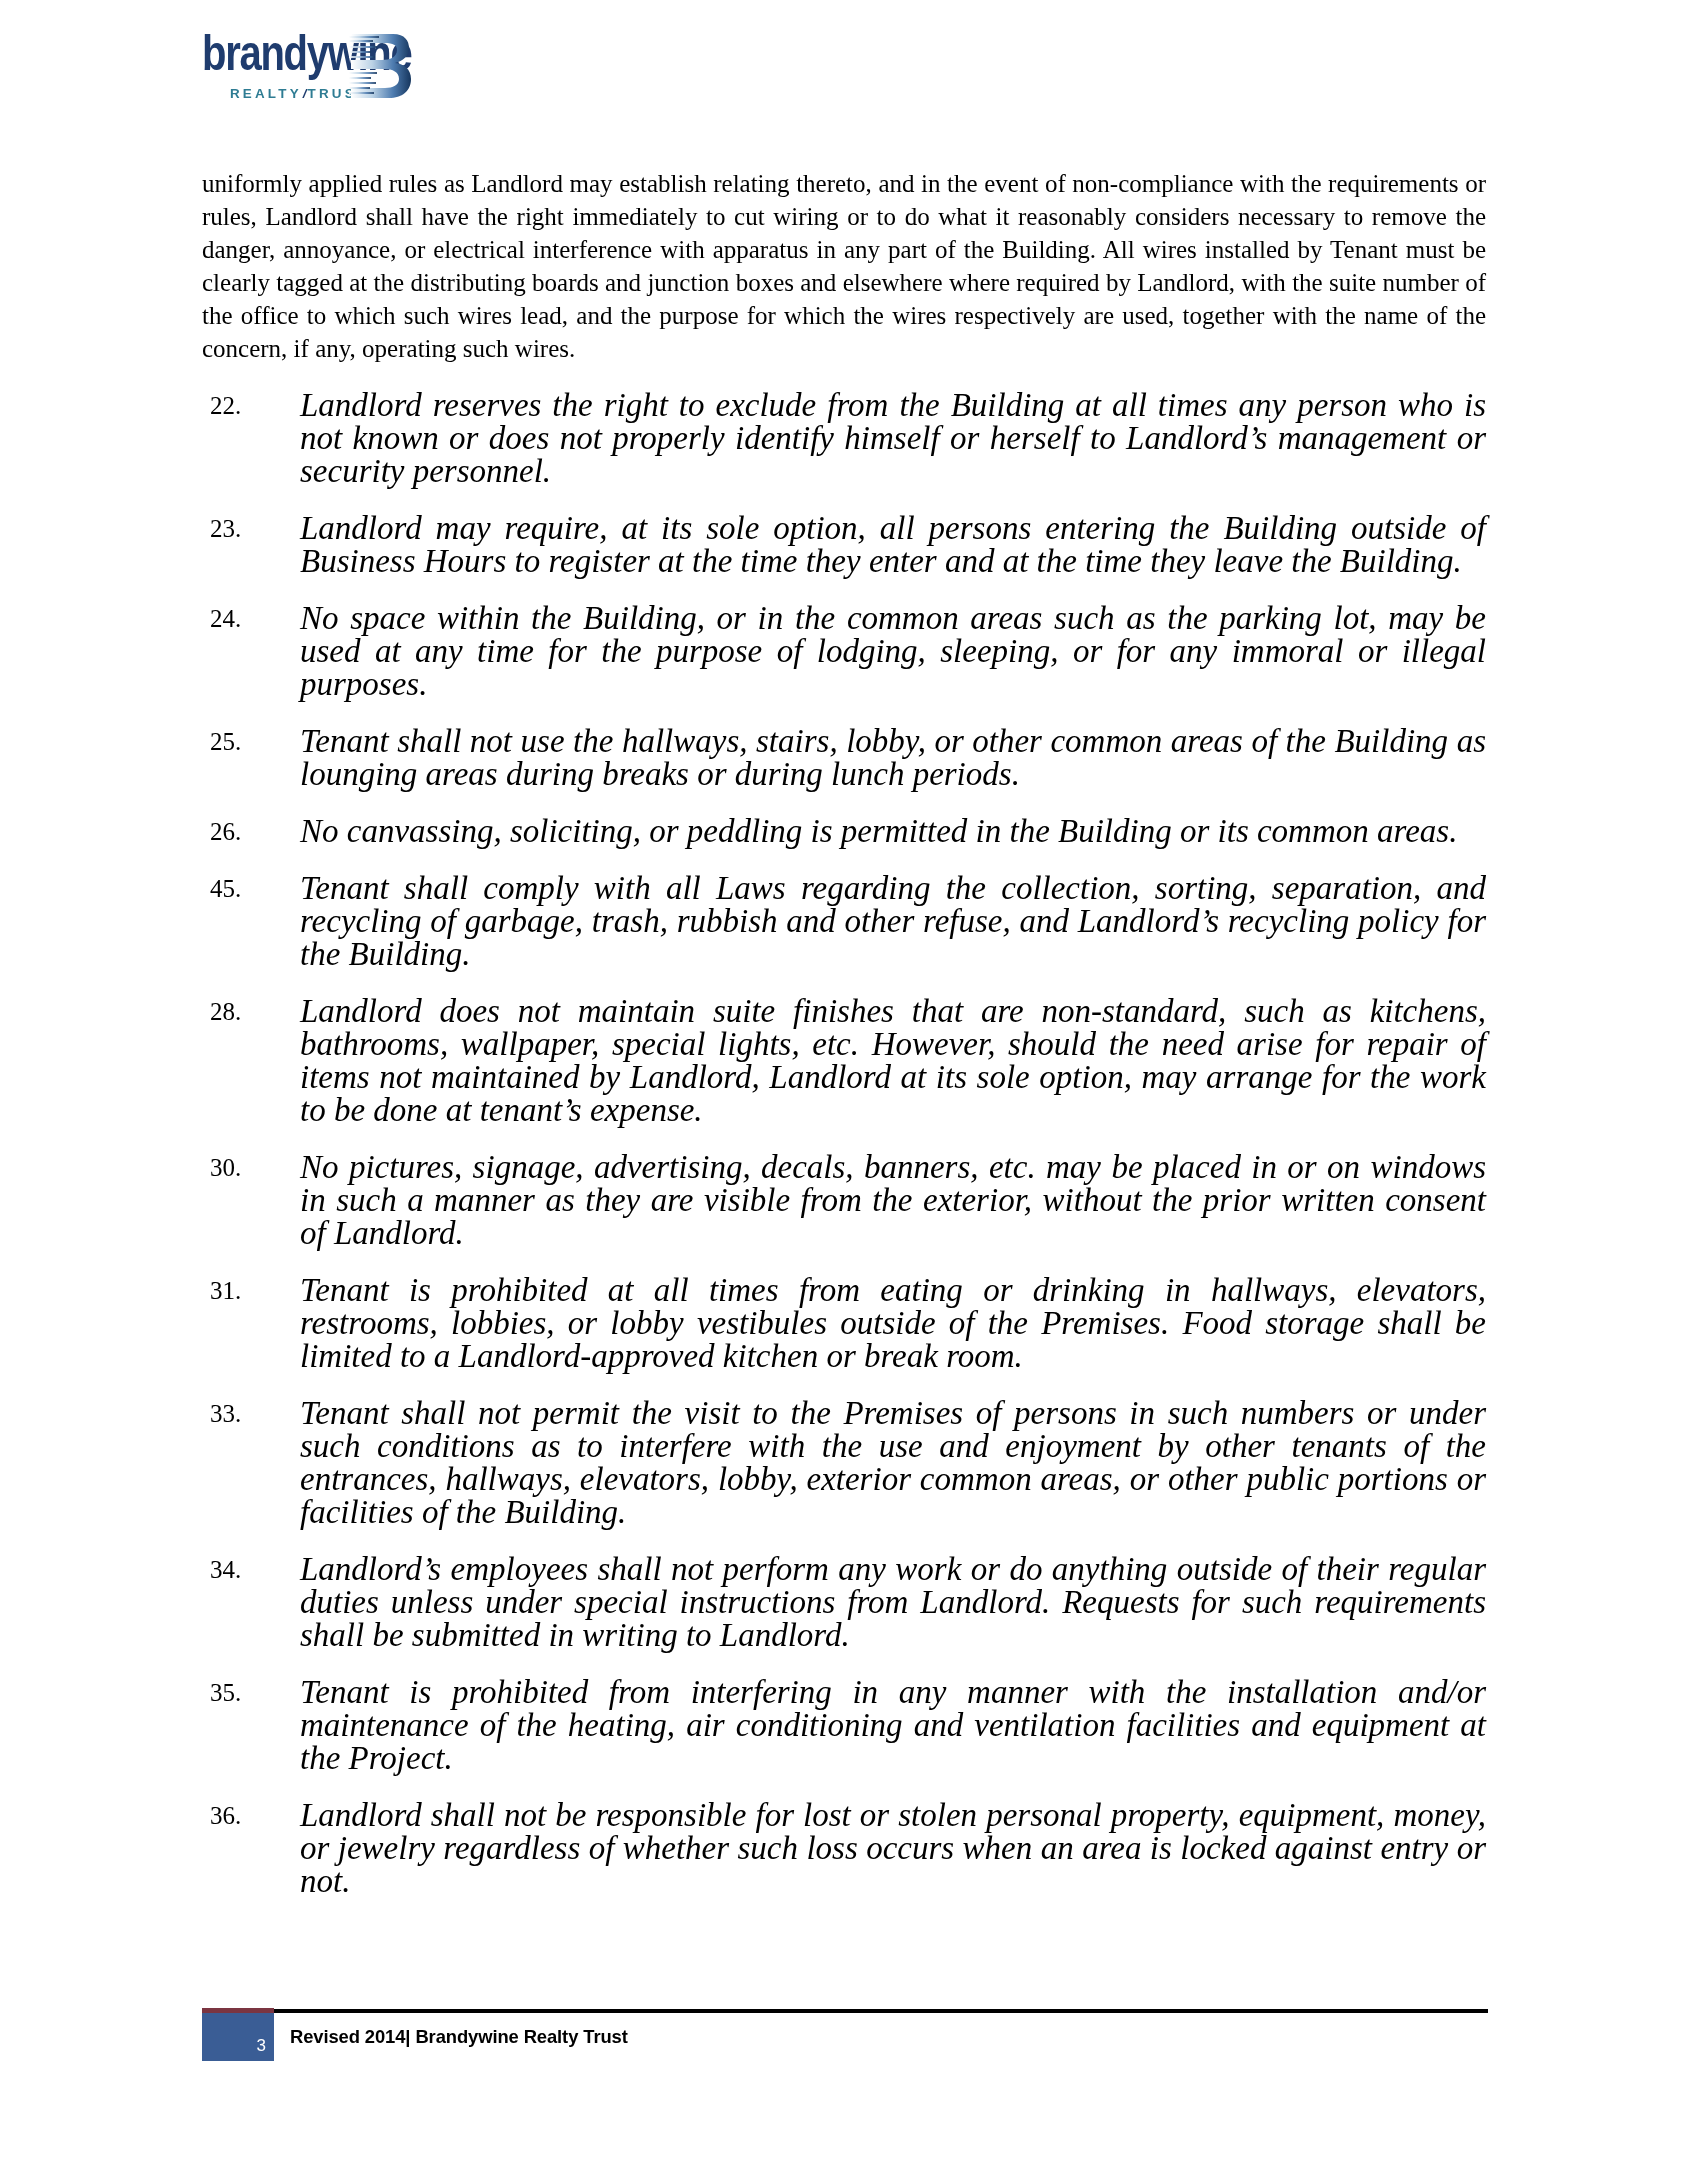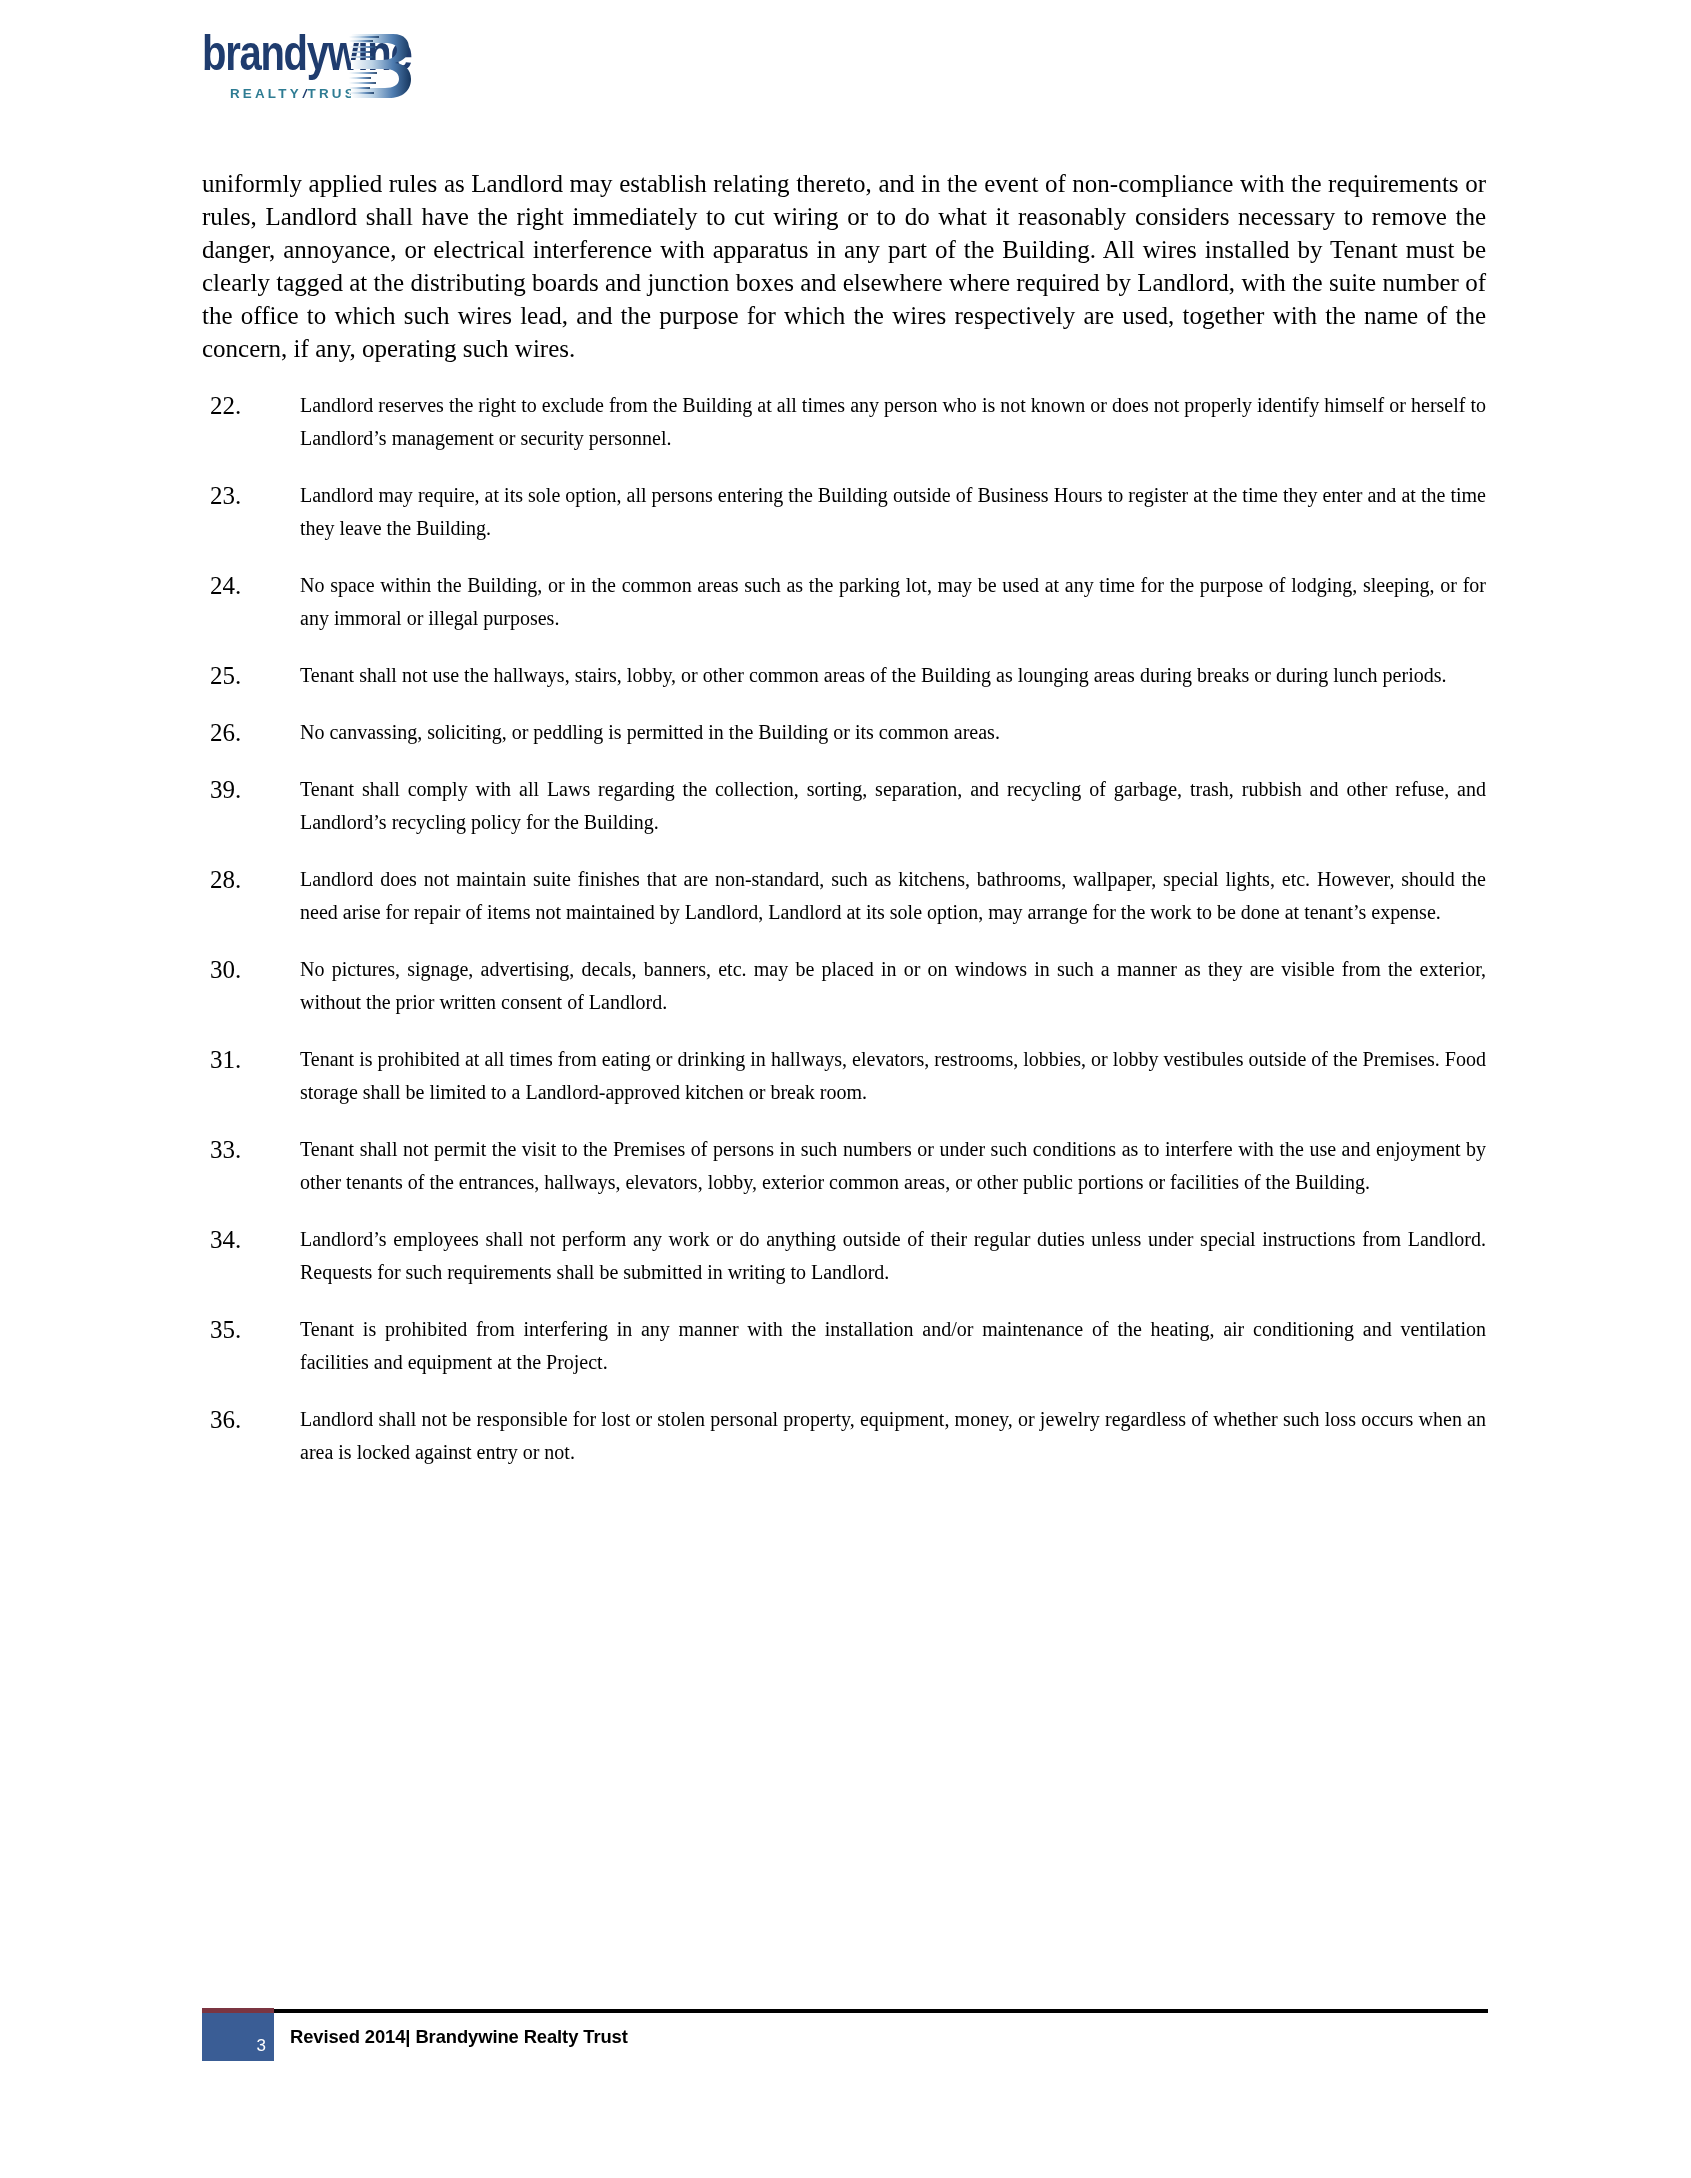"Landlord reserves the right to" .item-body { font-size: 20px -> 33px; font-style: none -> italic }
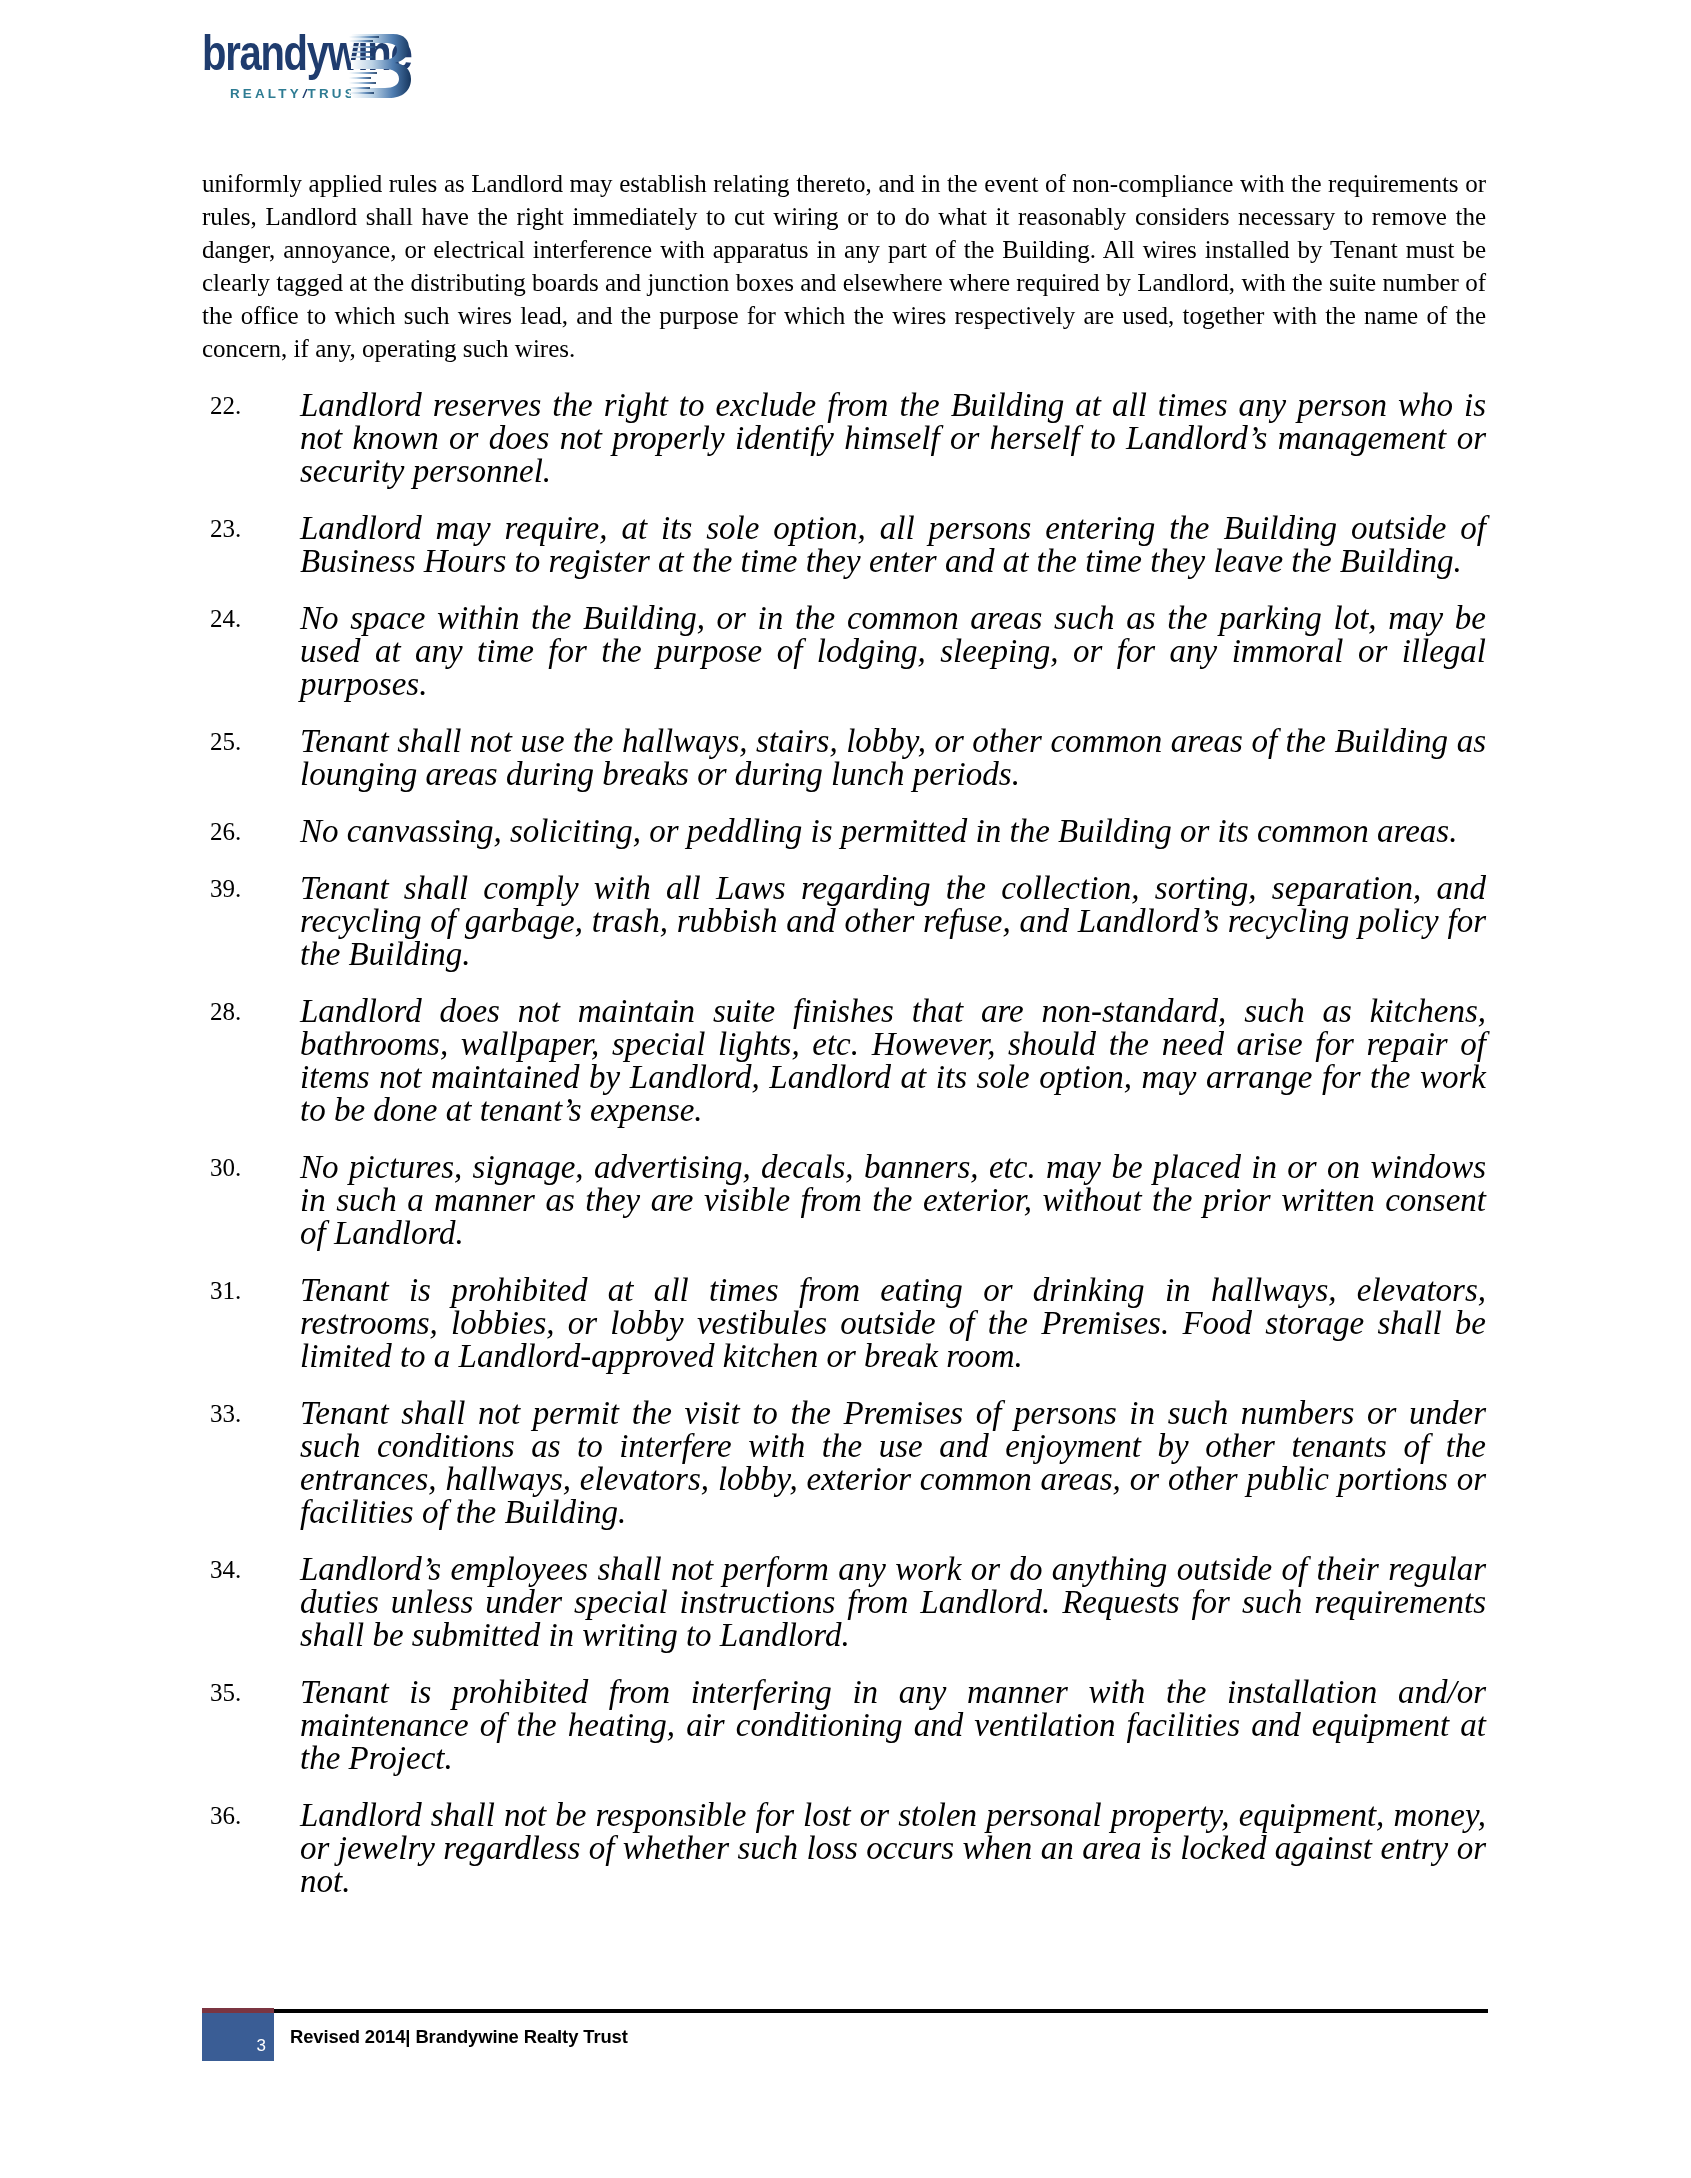"39." div.item-num { text: 39 -> 45 }
